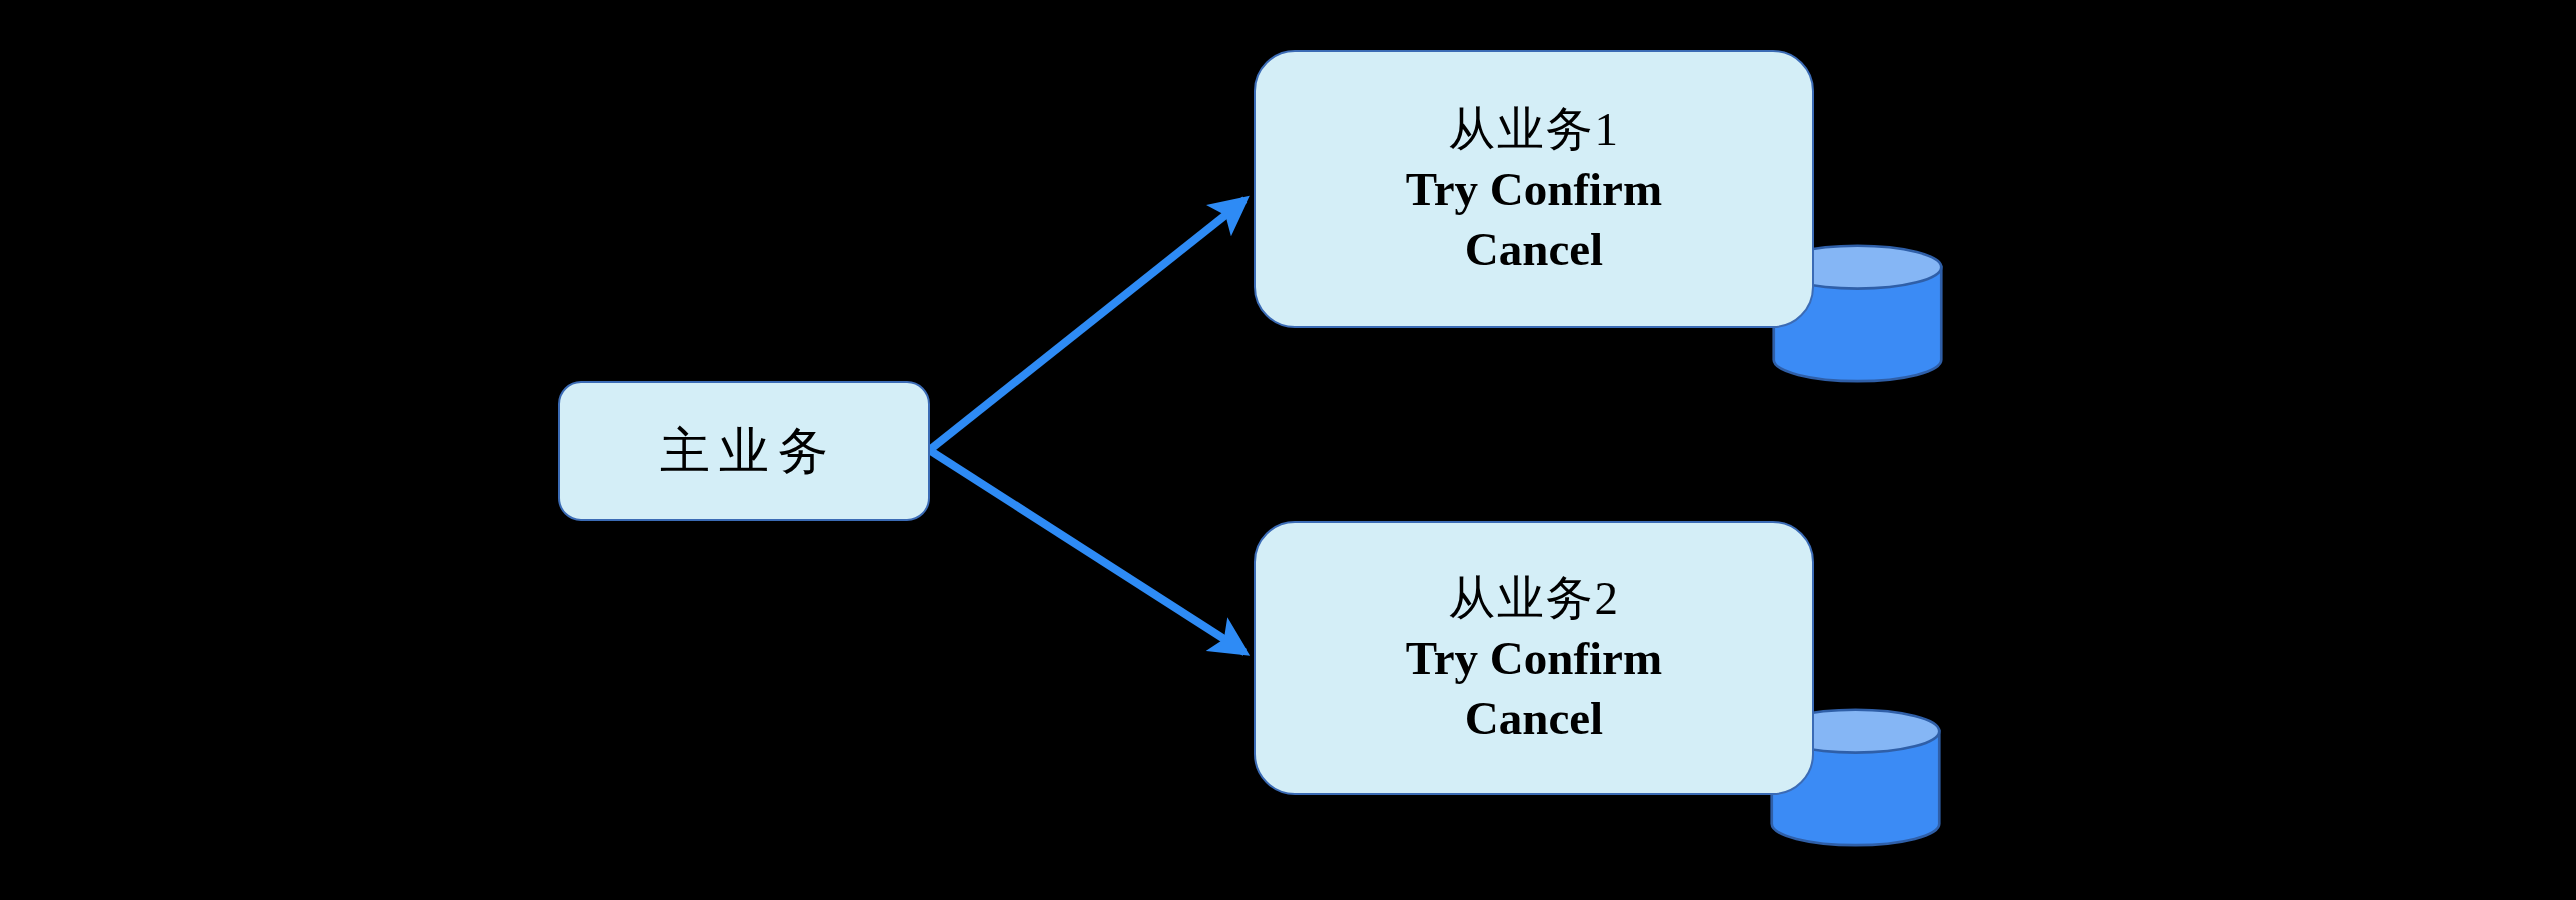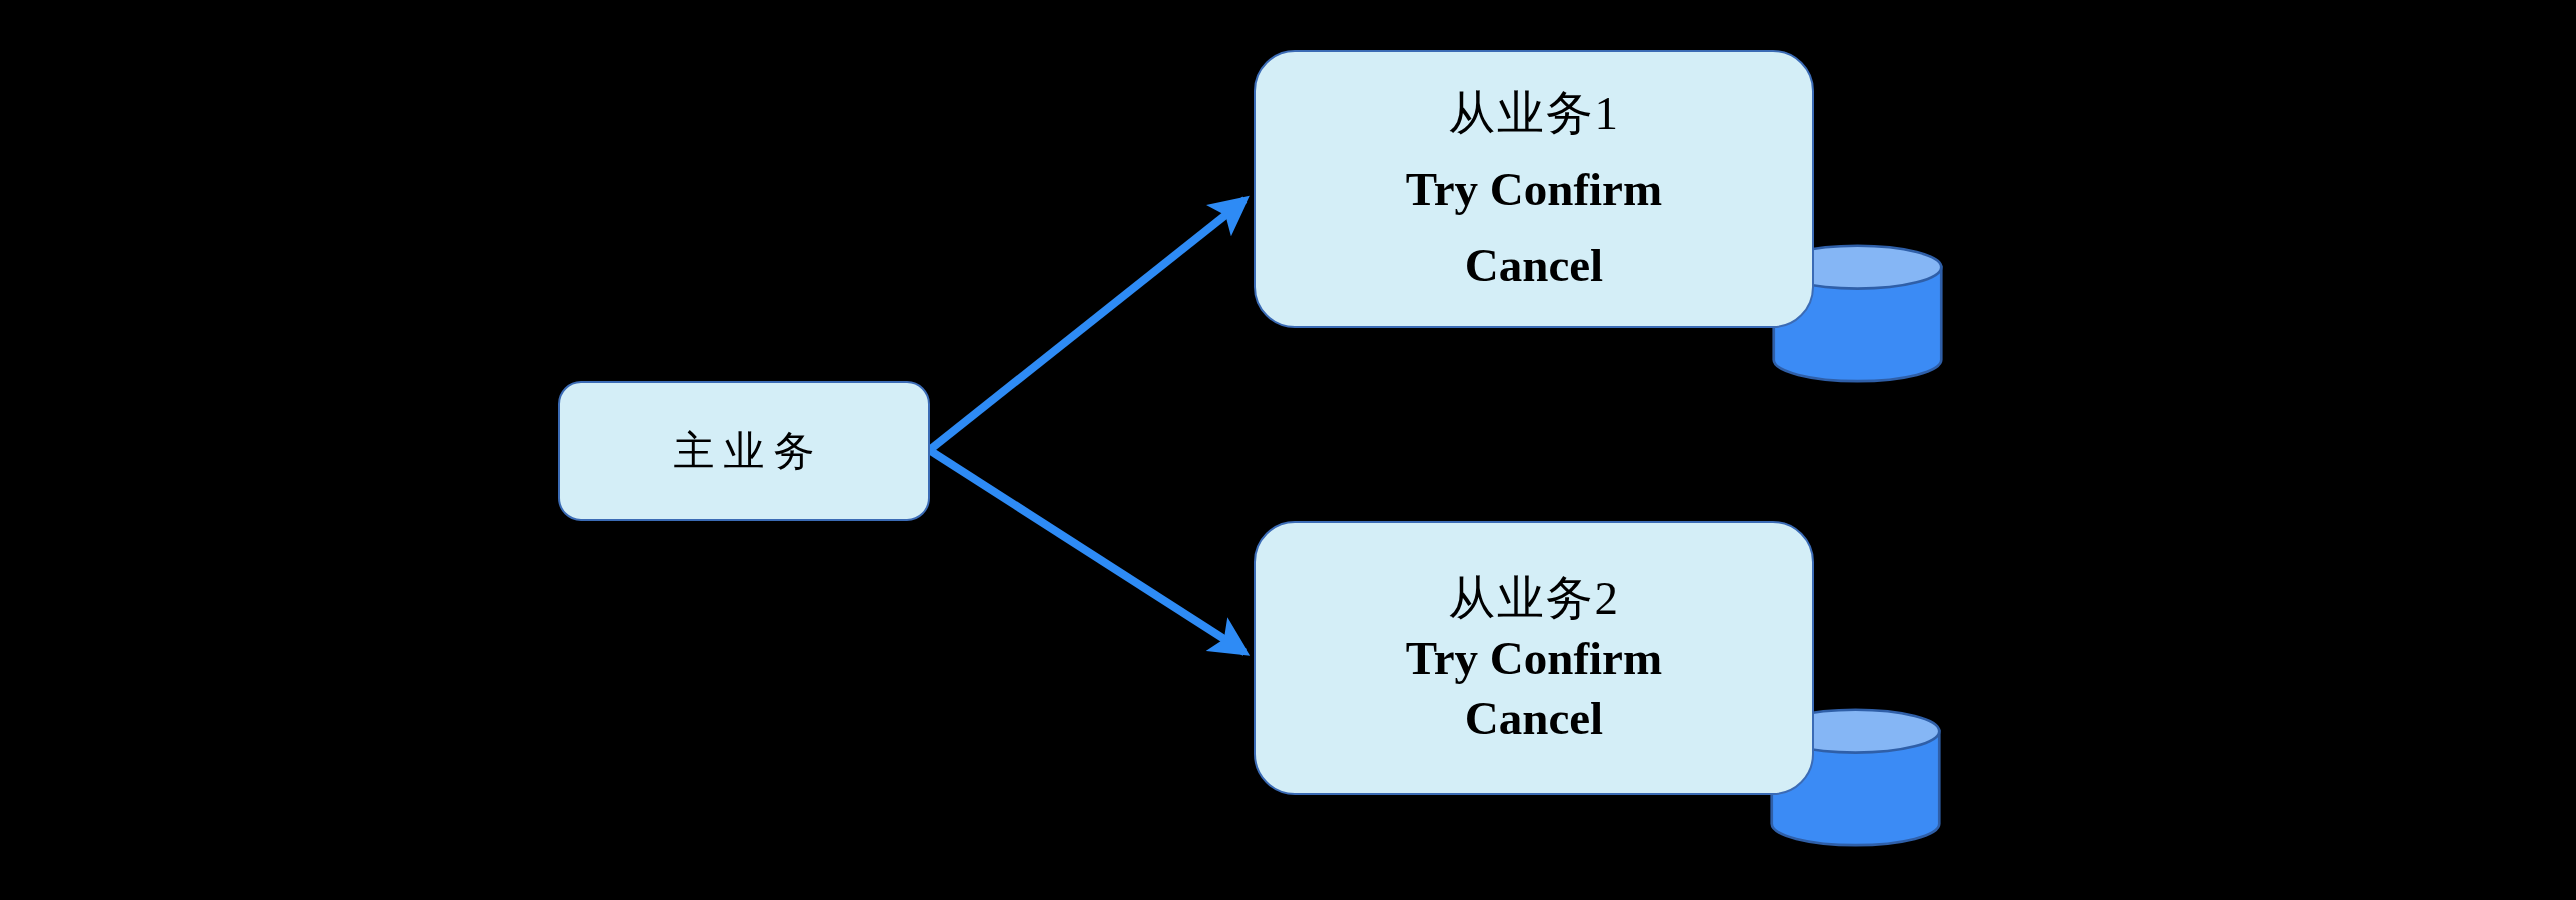"从业务1" .node-box.sub-node-1 { gap: 16px -> none }
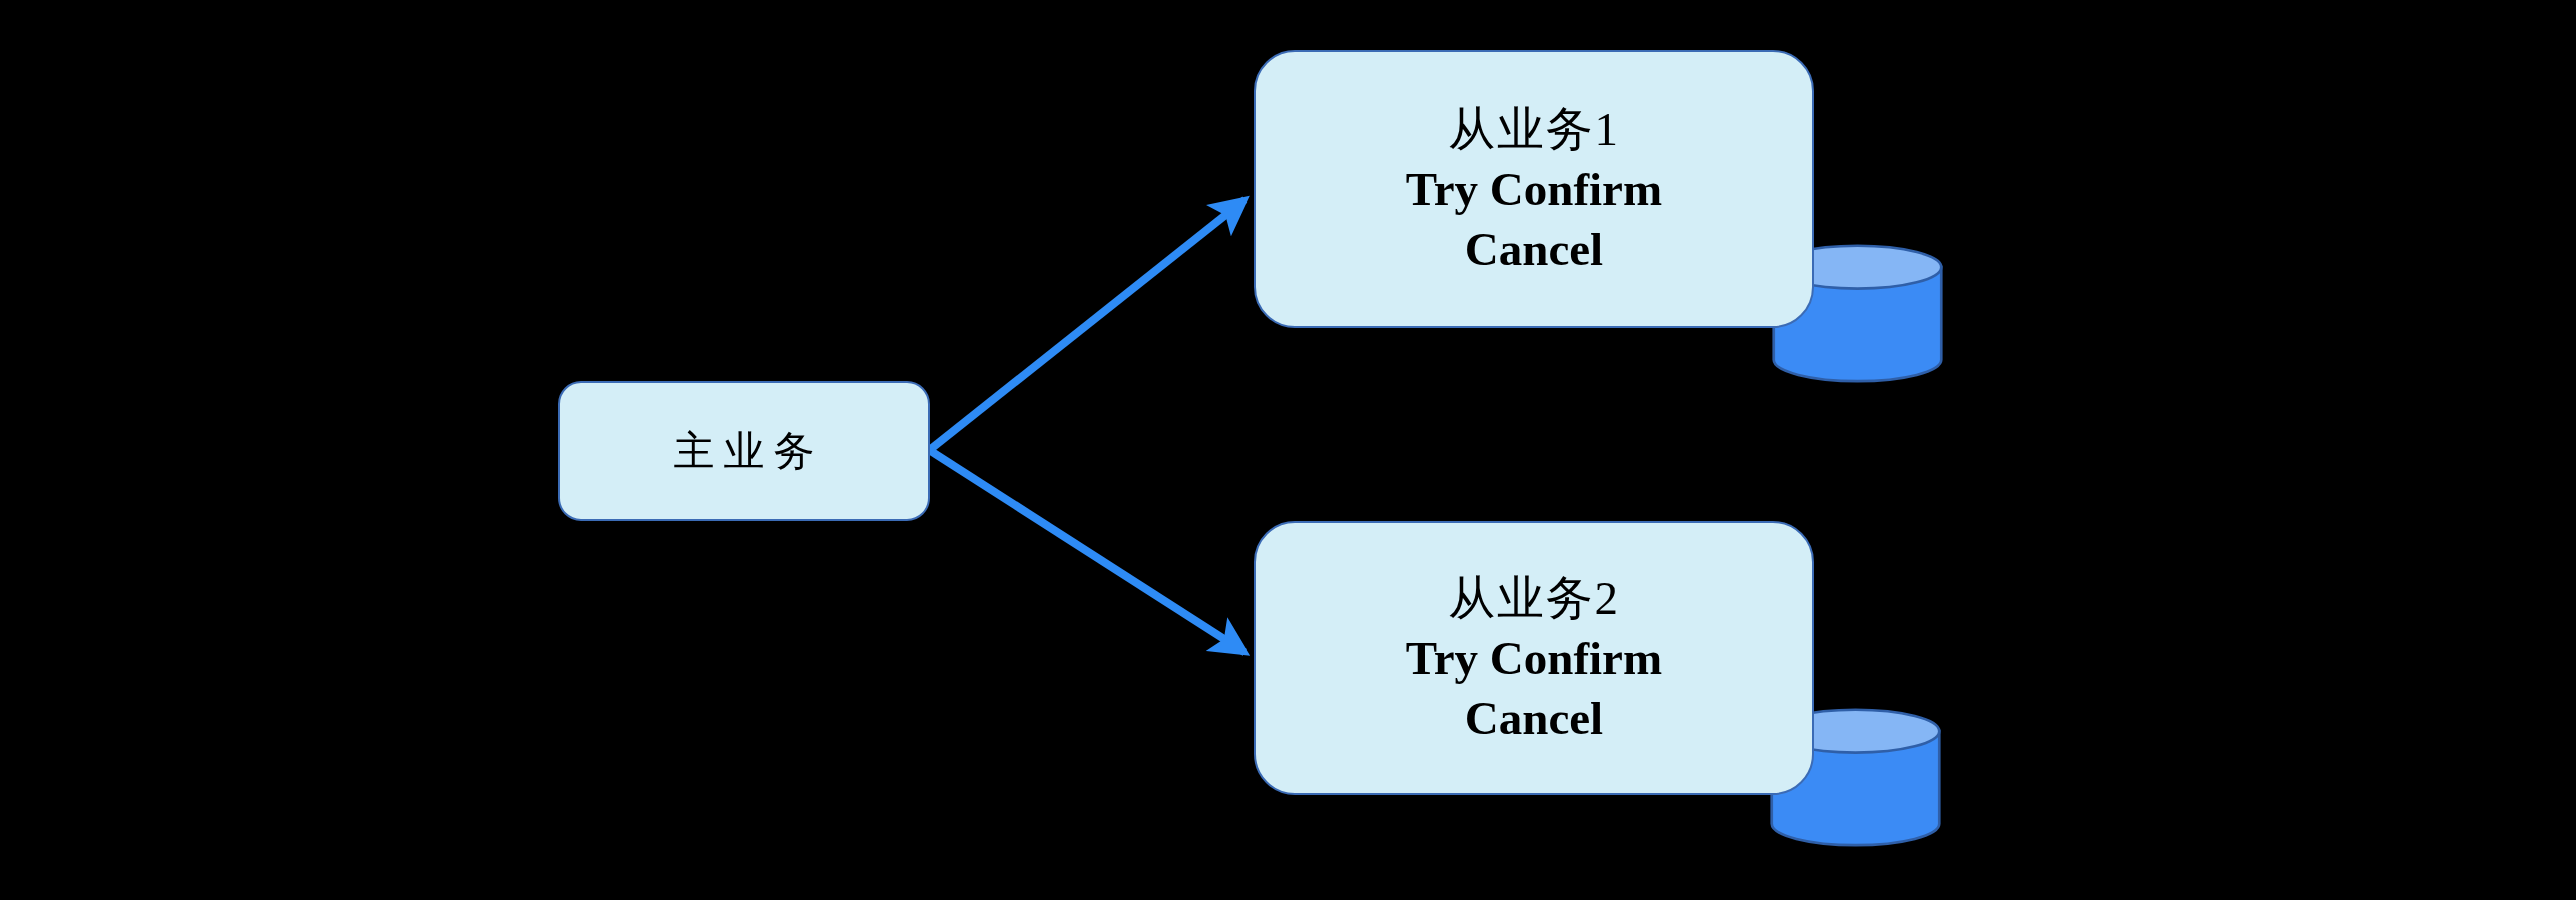"主业务" .main-node .line-cjk { font-size: 41px -> 50px }
